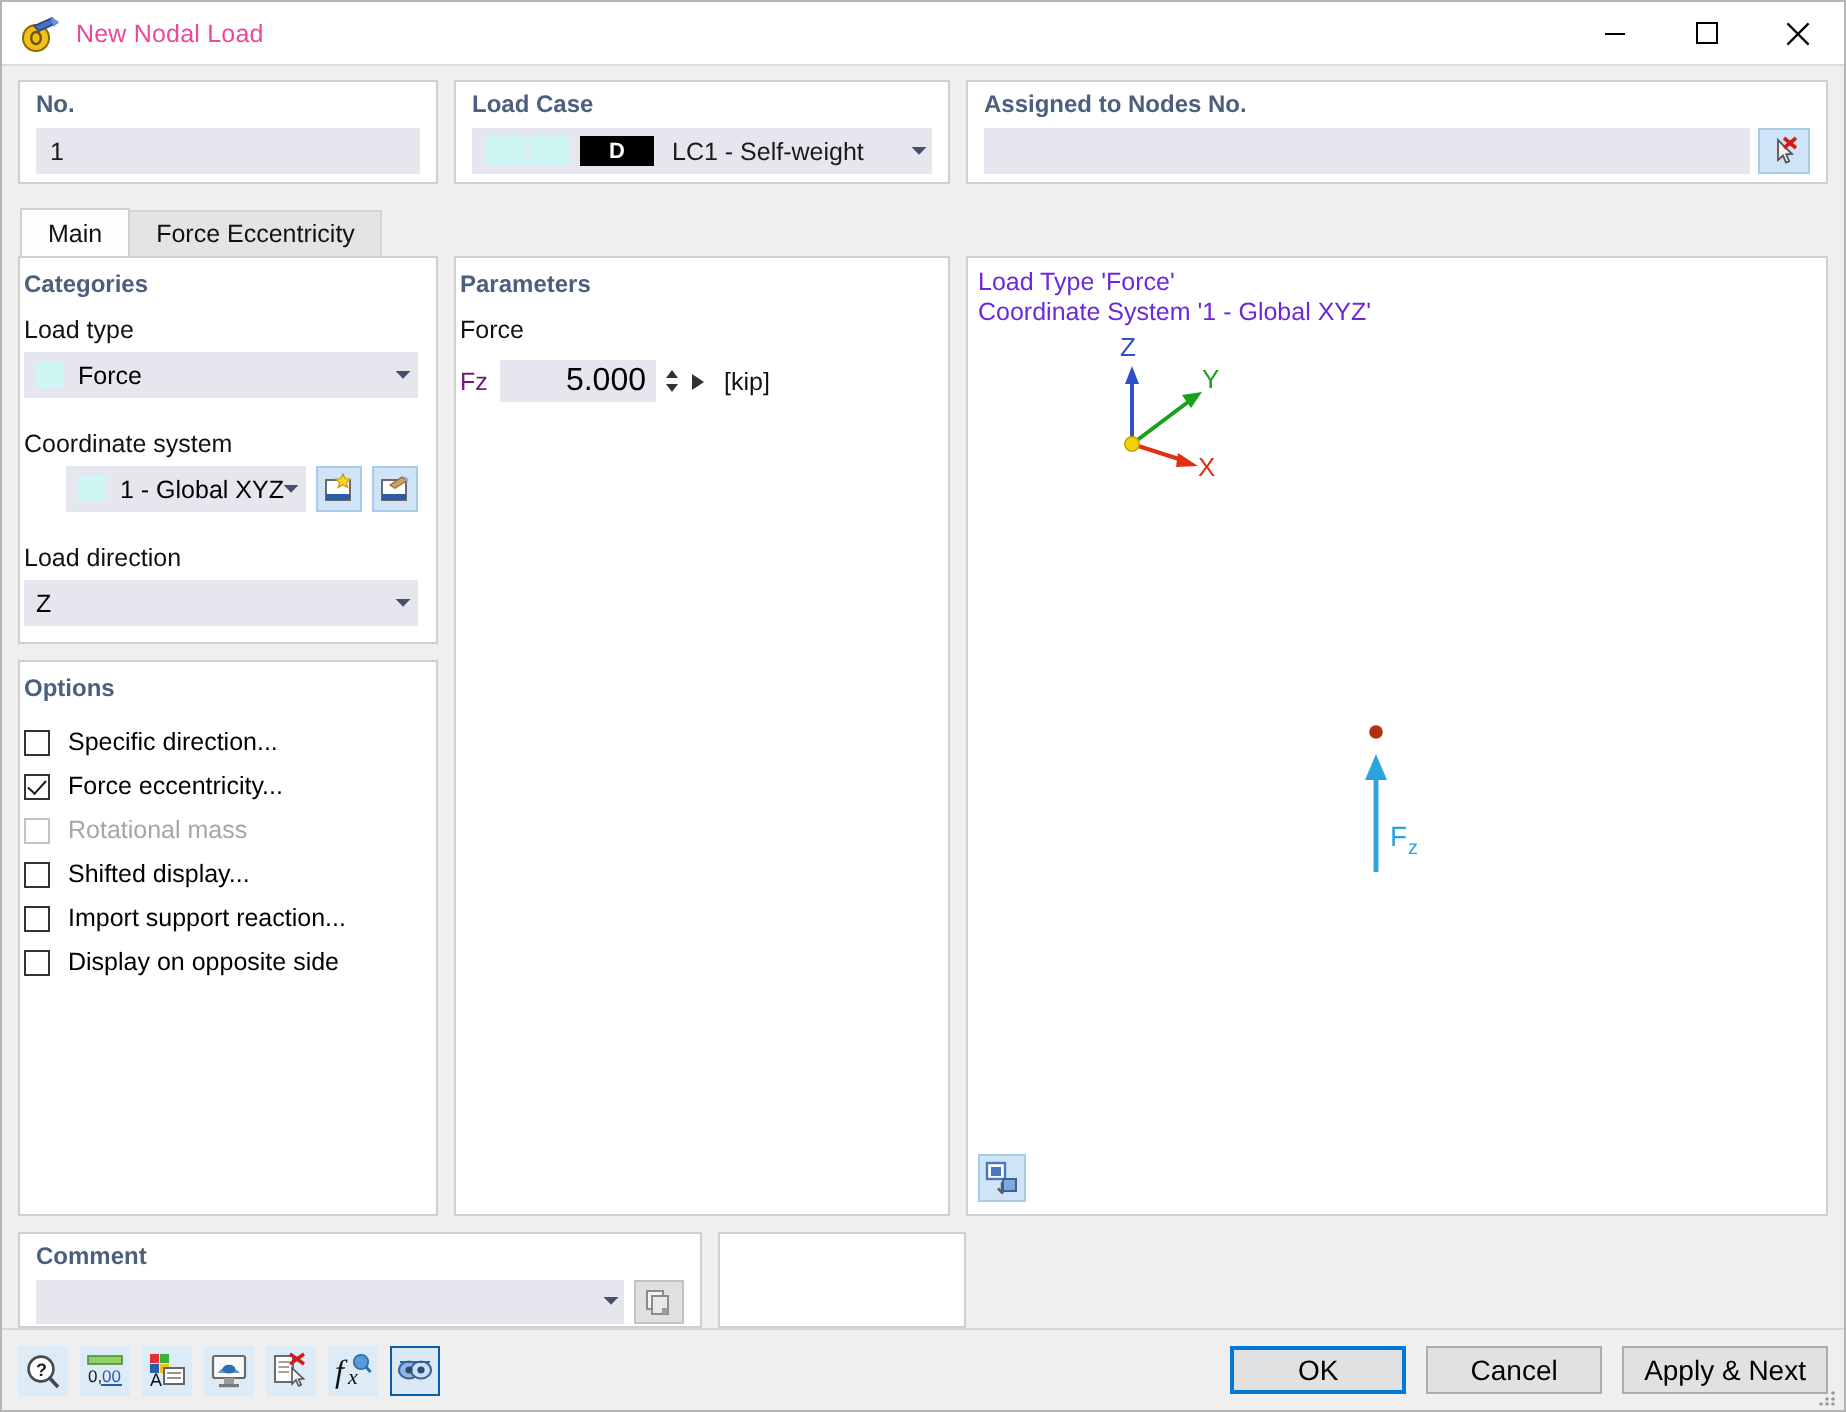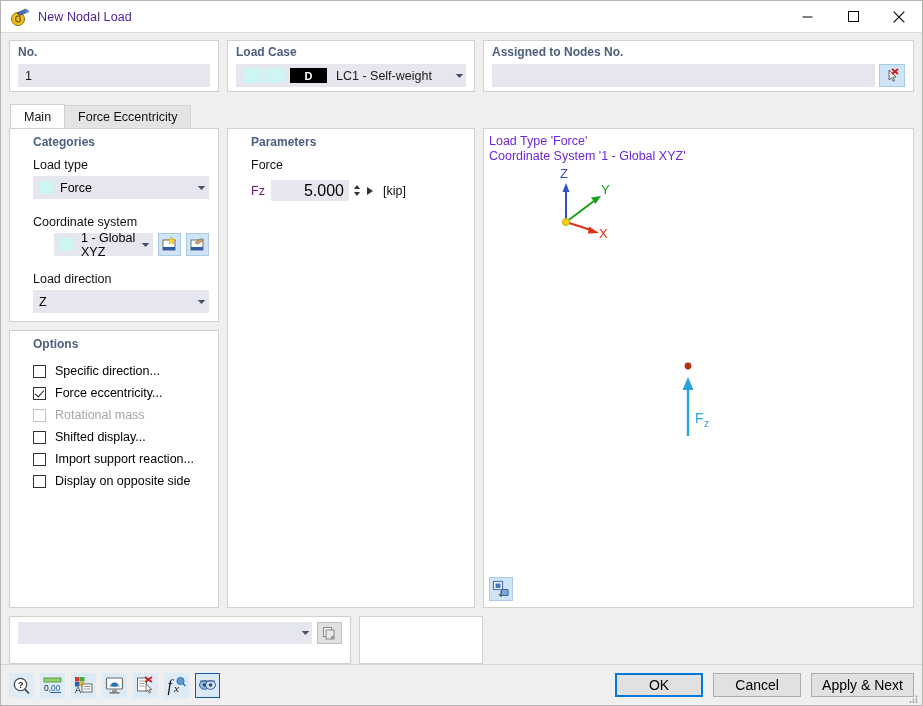"New Nodal Load" .title-text { color: #4c1d95 -> #ec4899 }
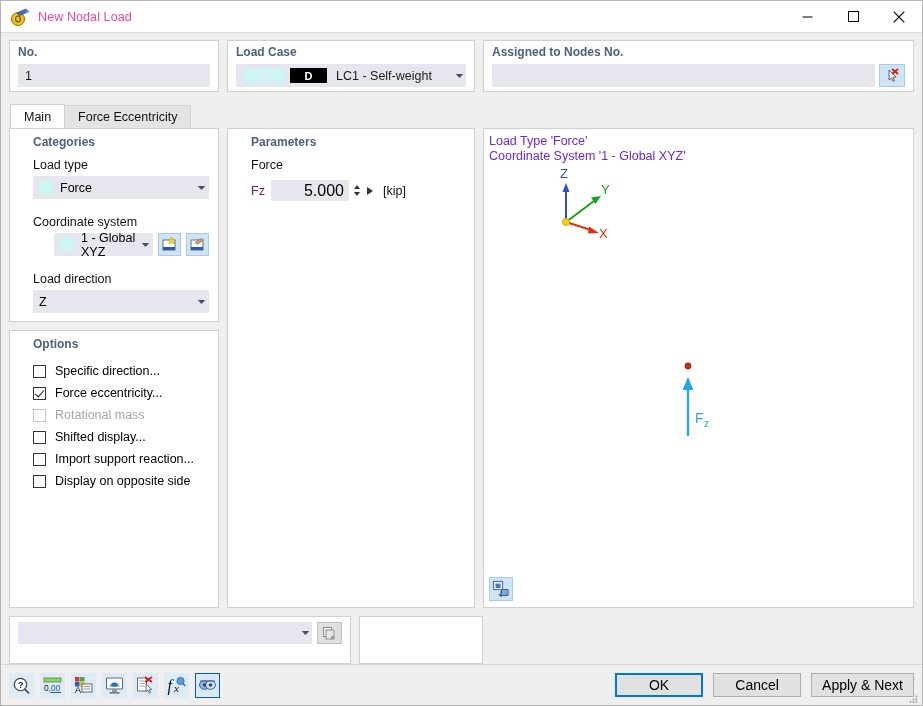"Categories" .panel { padding: 7px 9px 8px 23px -> 7px 9px 8px 2px }
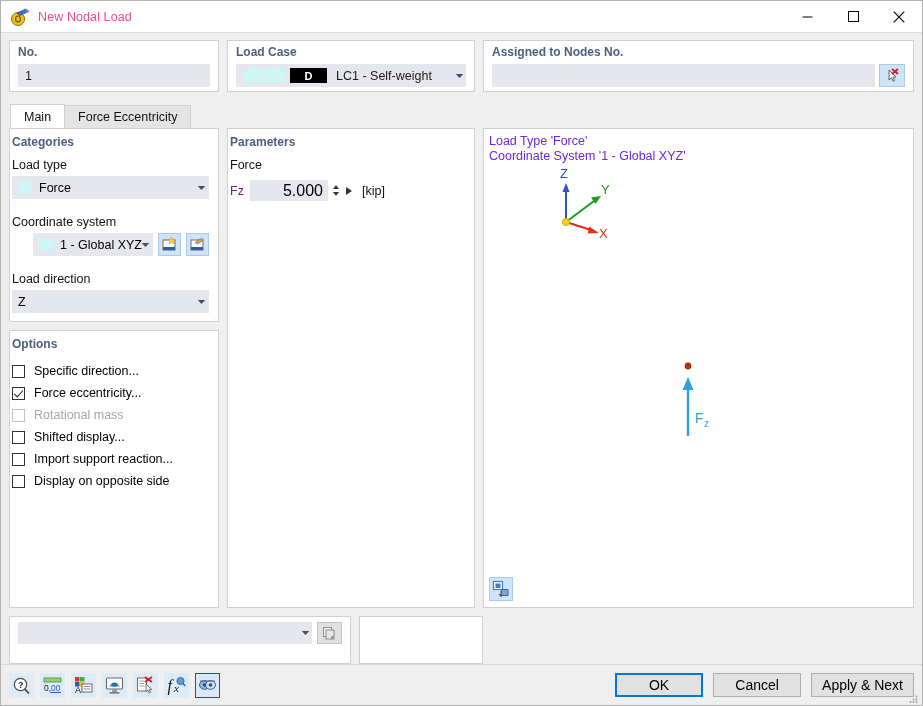"Comment" div.gbox-title { html: none -> <div>Comment</div> }
